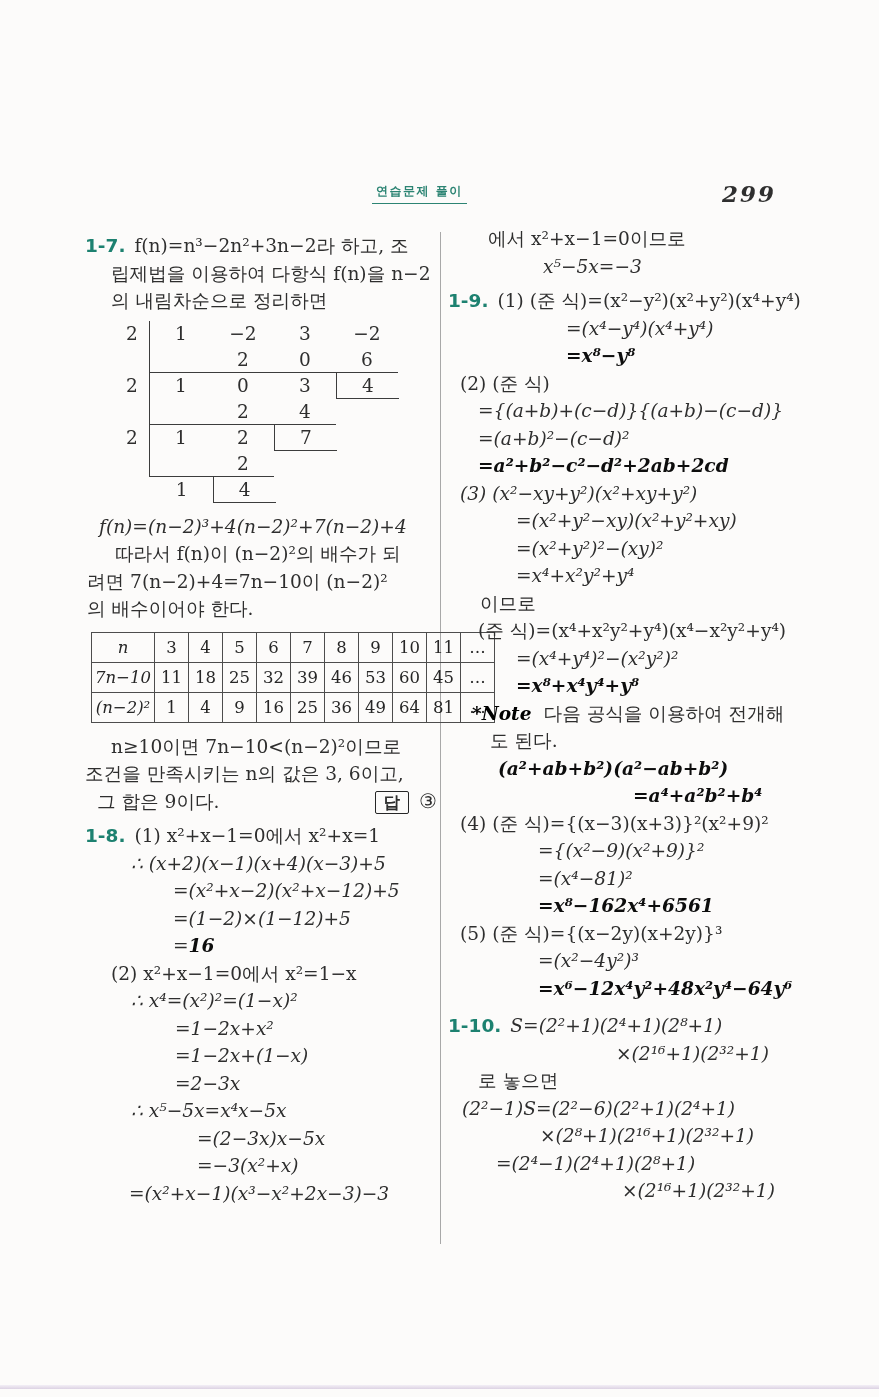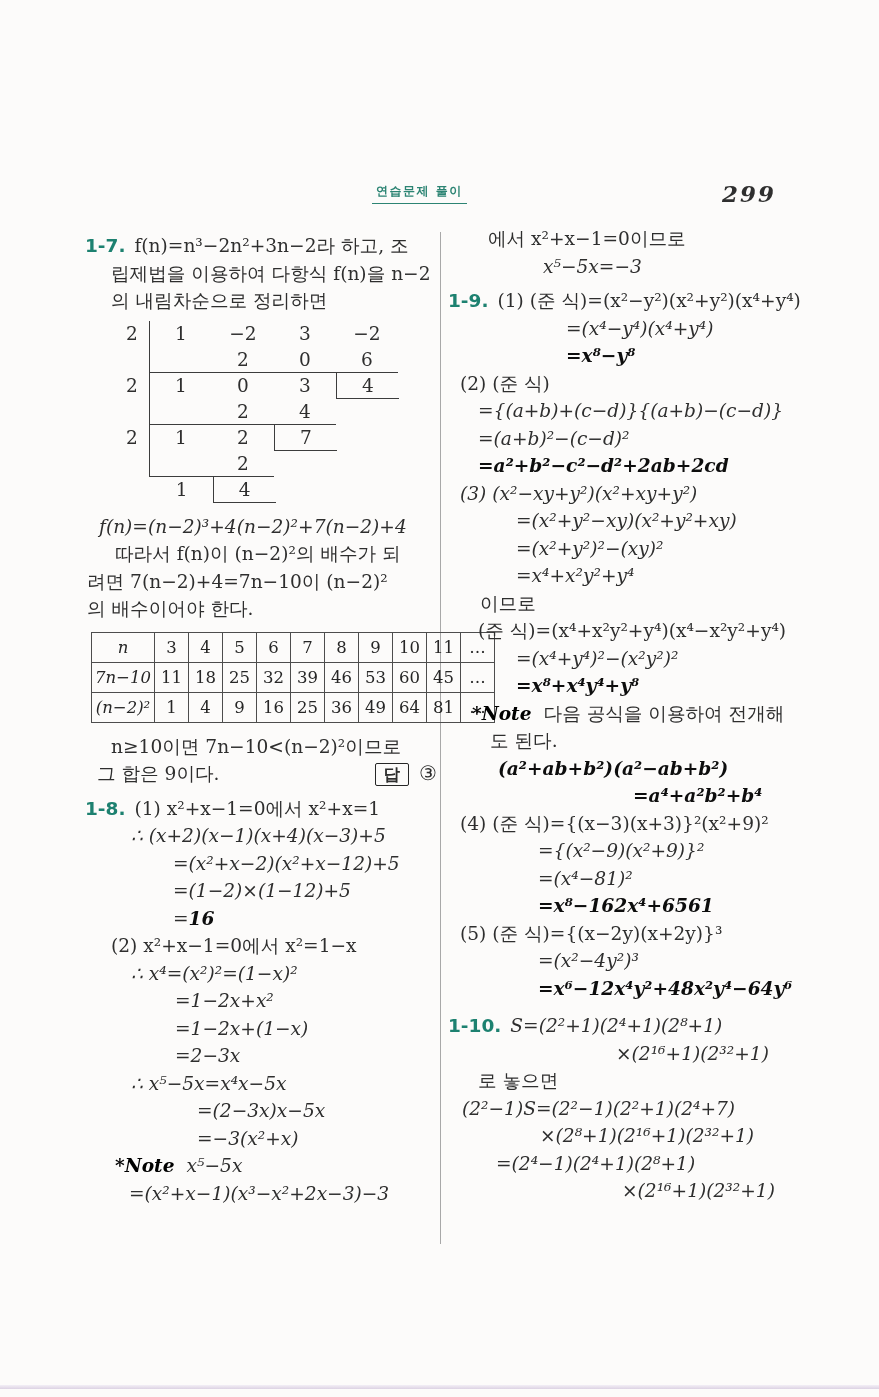"조건을 만족시키는 n의 값은 3," div.line { html: none -> <div>조건을 만족시키는 n의 값은 3, 6이고,</div> }
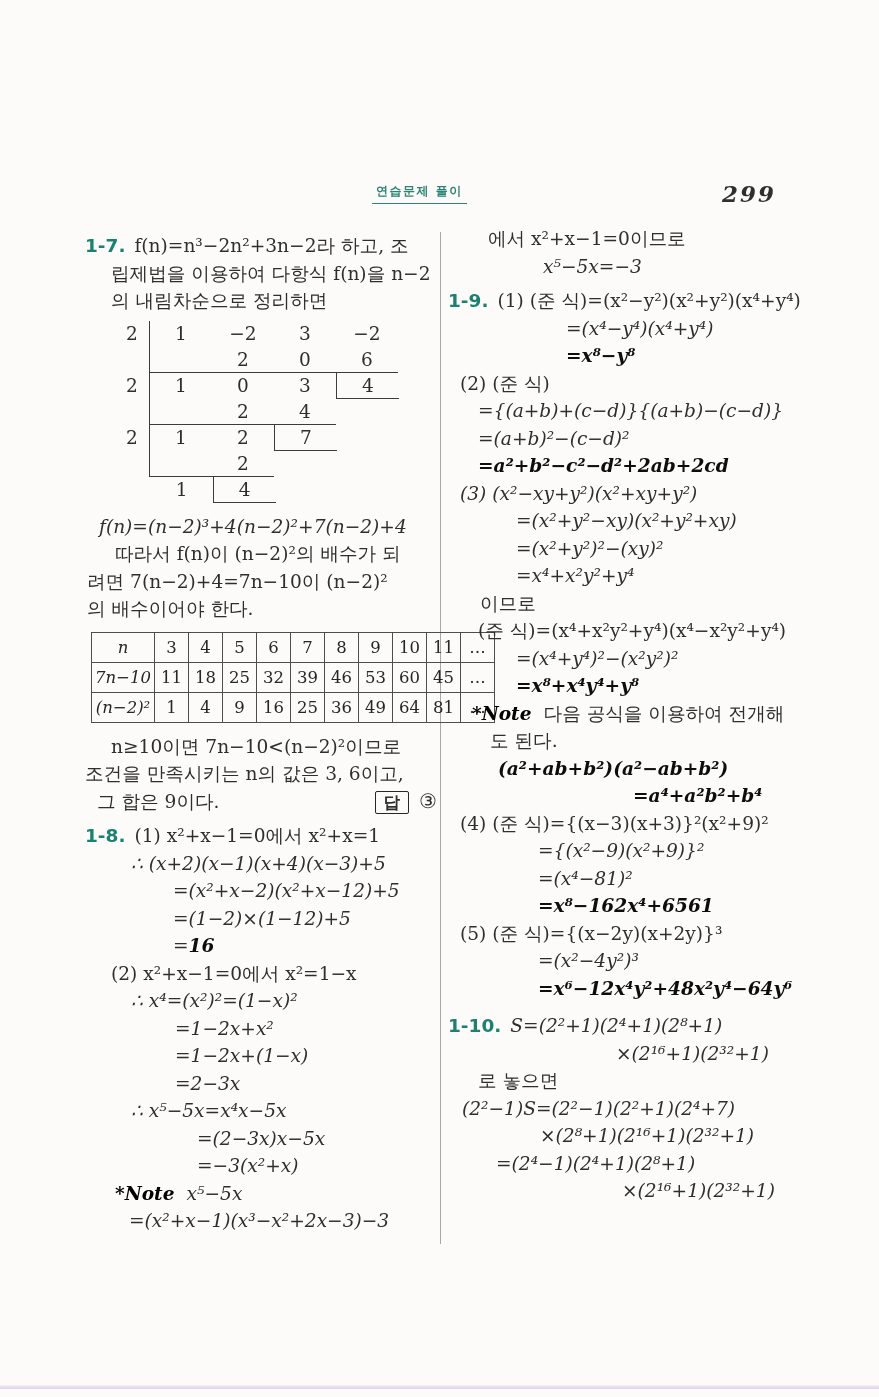"(2²−1)S=(2²−1)(2²+1)(2⁴+7)" div.line { text: 1)(2²+1)(2⁴+7 -> 6)(2²+1)(2⁴+1 }
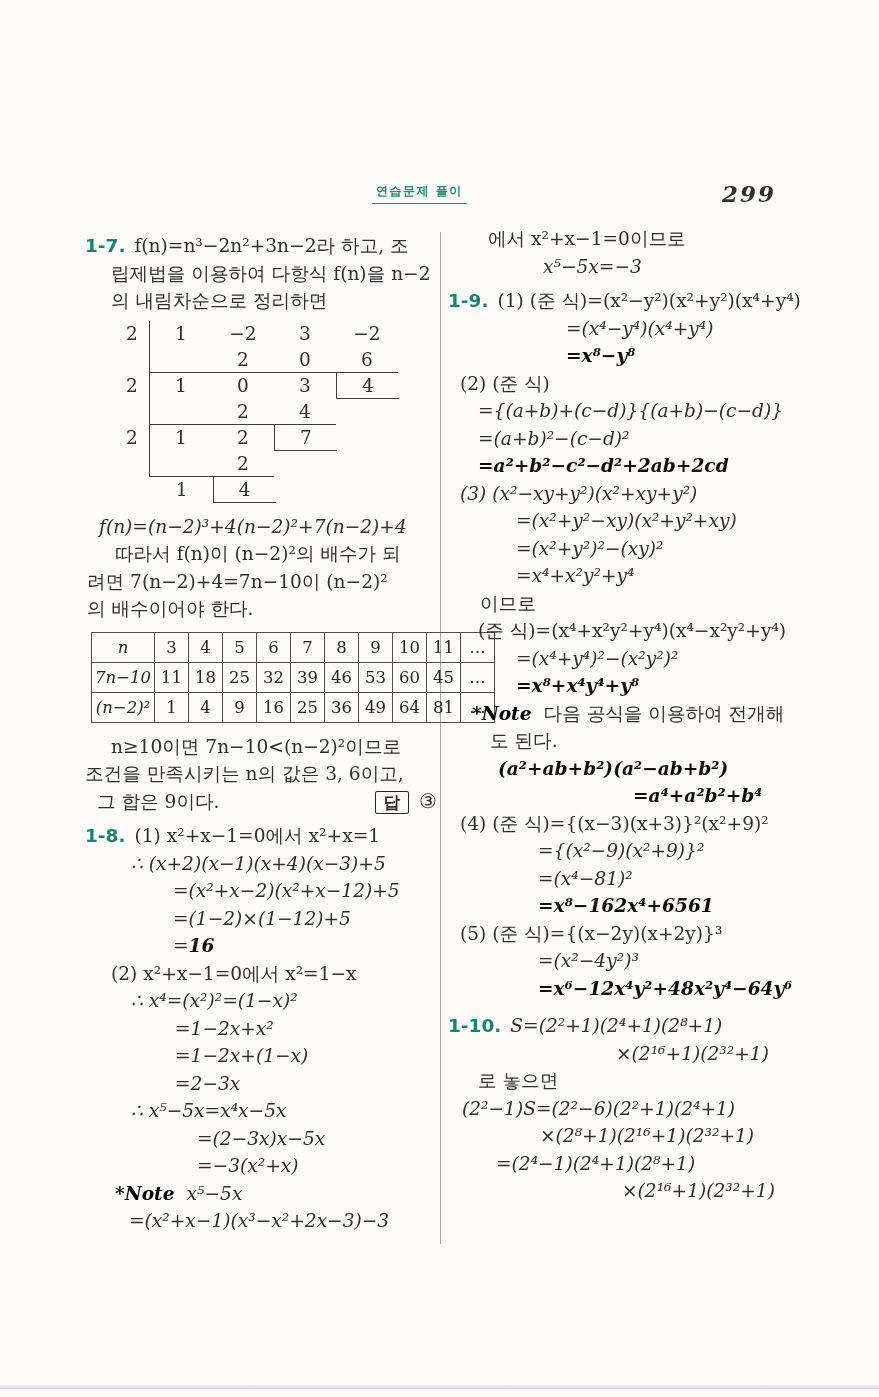"*Note x⁵−5x" div.line { html: <div> <span>*Note</span><span>x⁵−5x</span> </div> -> none }
